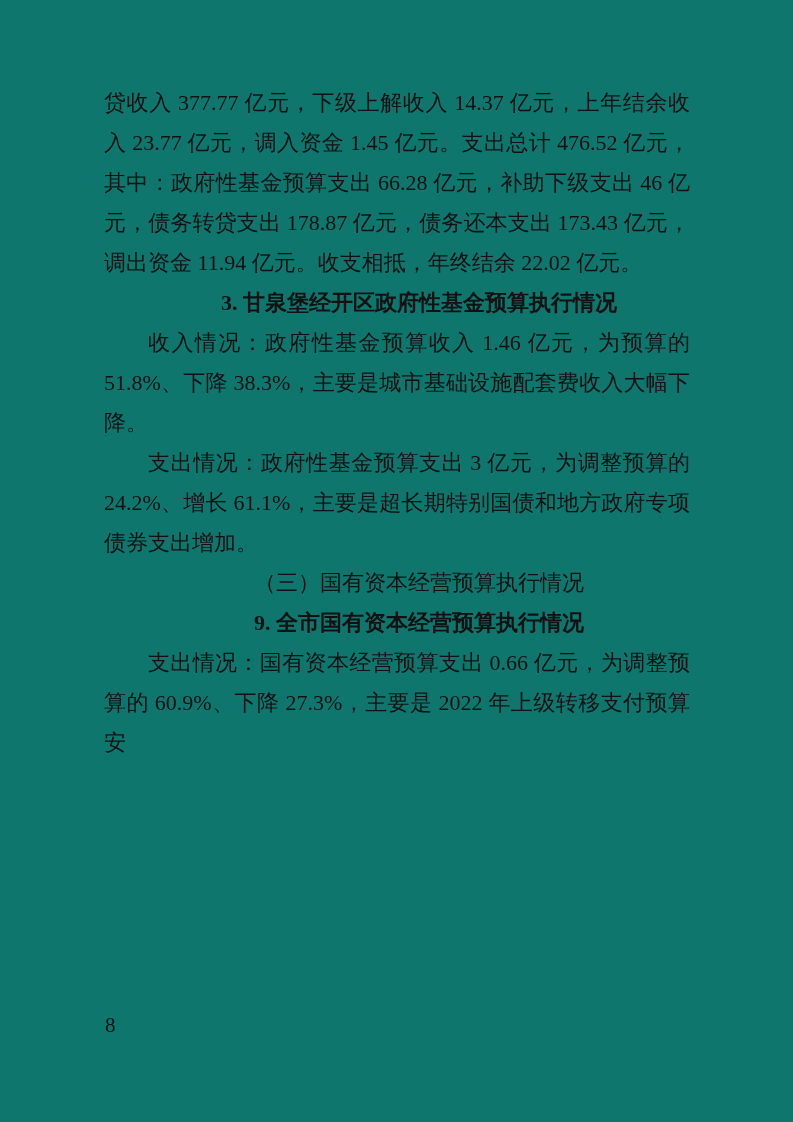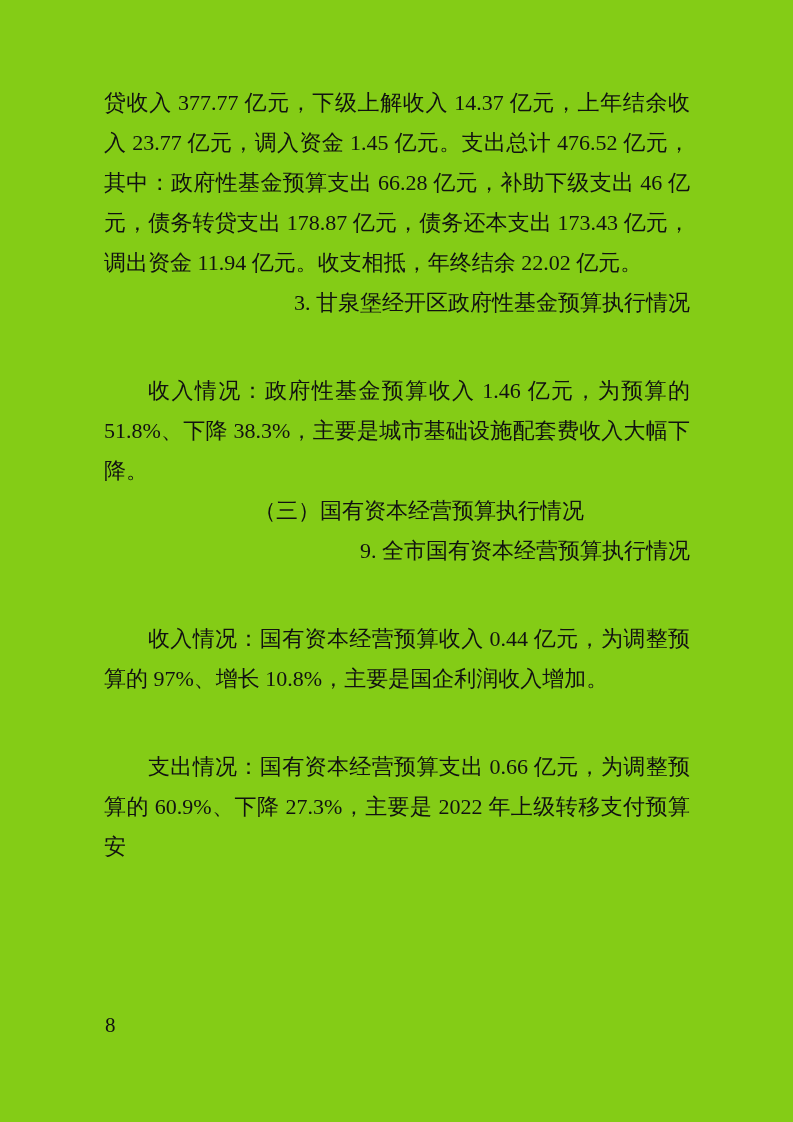"贷收入 377.77 亿元，下级上解收入 14.37 亿元，上年结余收入" .page { background: #84cc16 -> #0f766e }
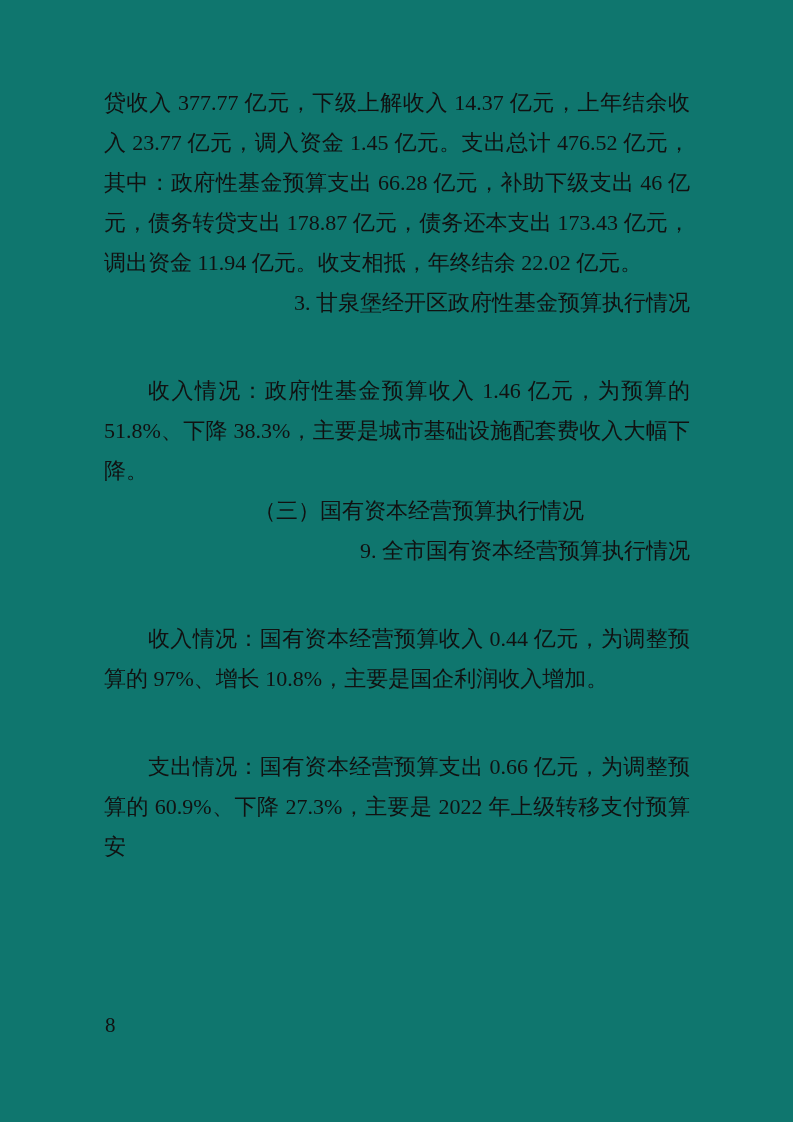"3. 甘泉堡经开区政府性基金预算执行情况" .heading-bold { font-weight: normal -> bold; text-align: right -> center }
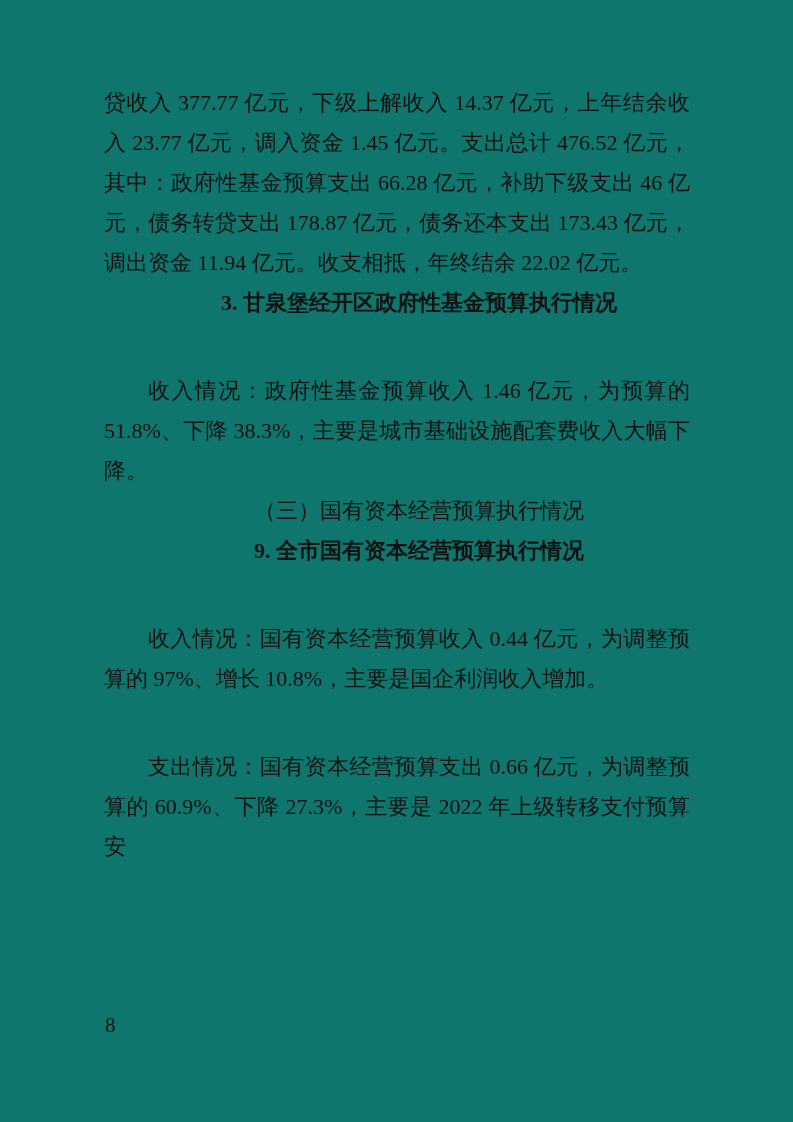"收入情况：政府性基金预算收入 1.46 亿元，为预算的 51.8%、下降" .paragraph { margin-top: 48px -> none }
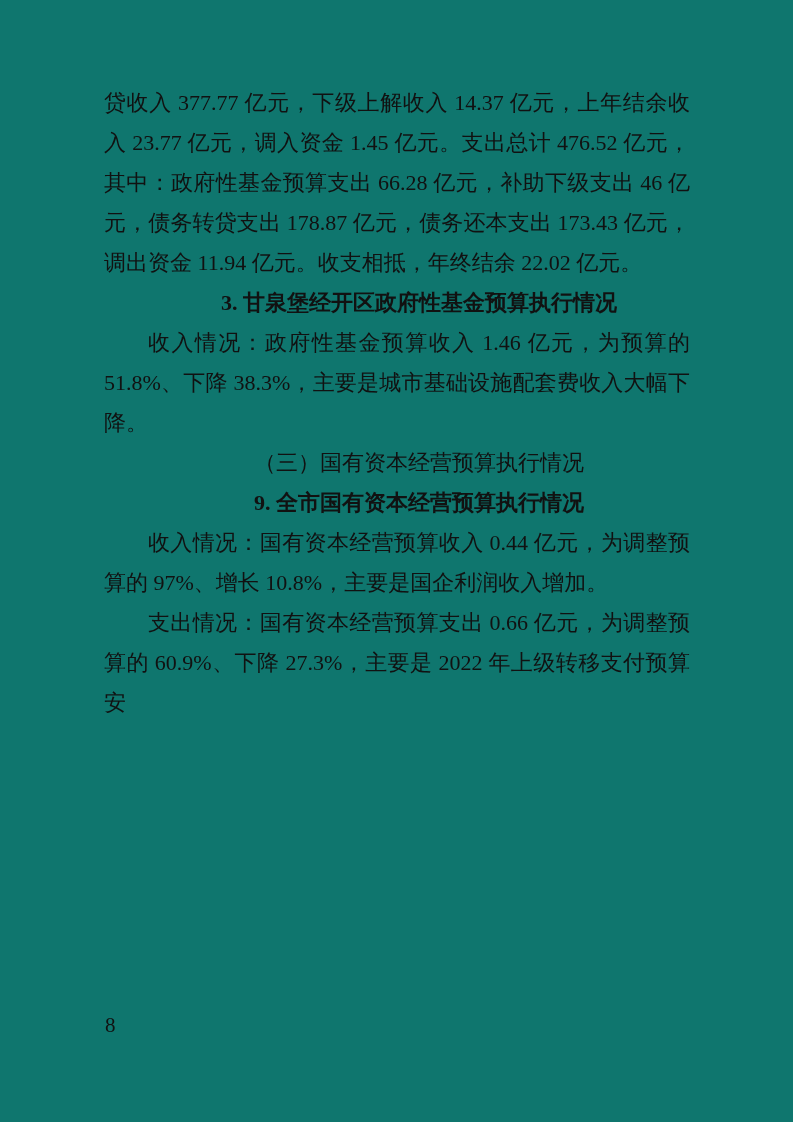"支出情况：政府性基金预算支出 3 亿元，为调整预算的 24.2%、增长" p.block { html: none -> <p>支出情况：政府性基金预算支出 3 亿元，为调整预算的 24.2%、增长 61.1%，主要是超长期特别国债和地方政府专项债券支出增加。</p> }
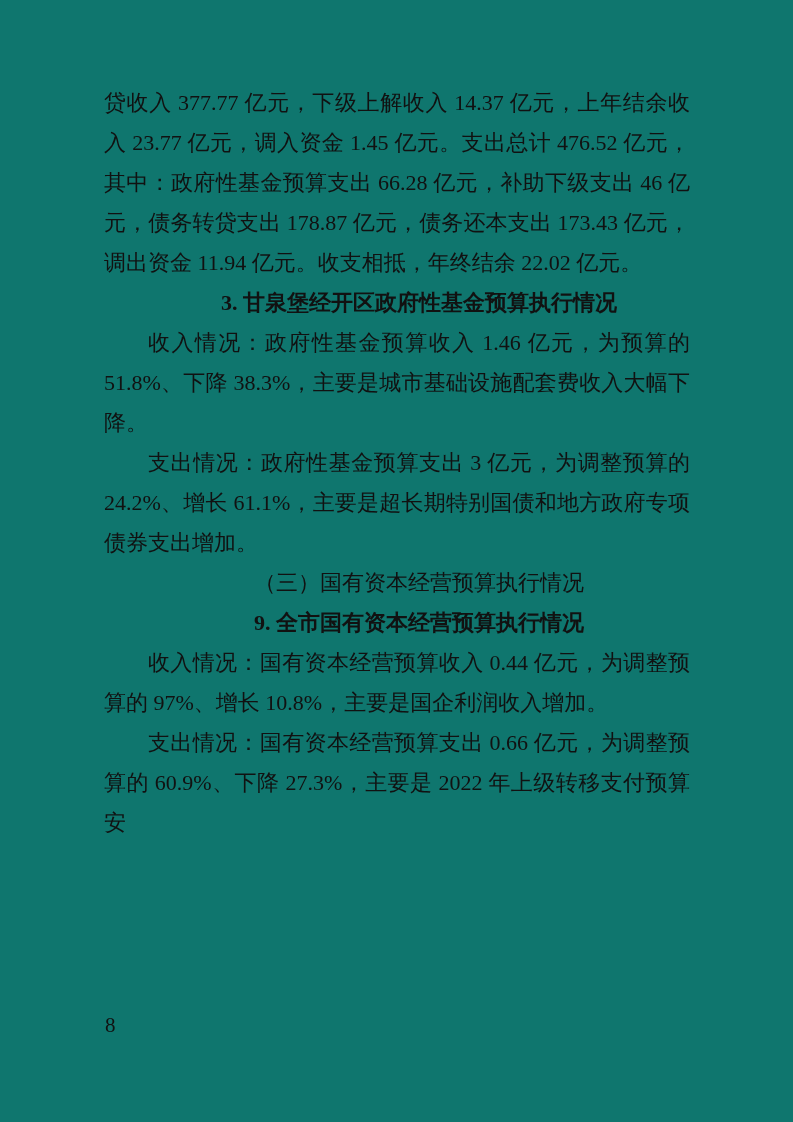"收入情况：国有资本经营预算收入 0.44 亿元，为调整预算的 97%、增长" p.block { html: <p>收入情况：国有资本经营预算收入 0.44 亿元，为调整预算的 97%、增长 10.8%，主要是国企利润收入增加。</p> -> none }
